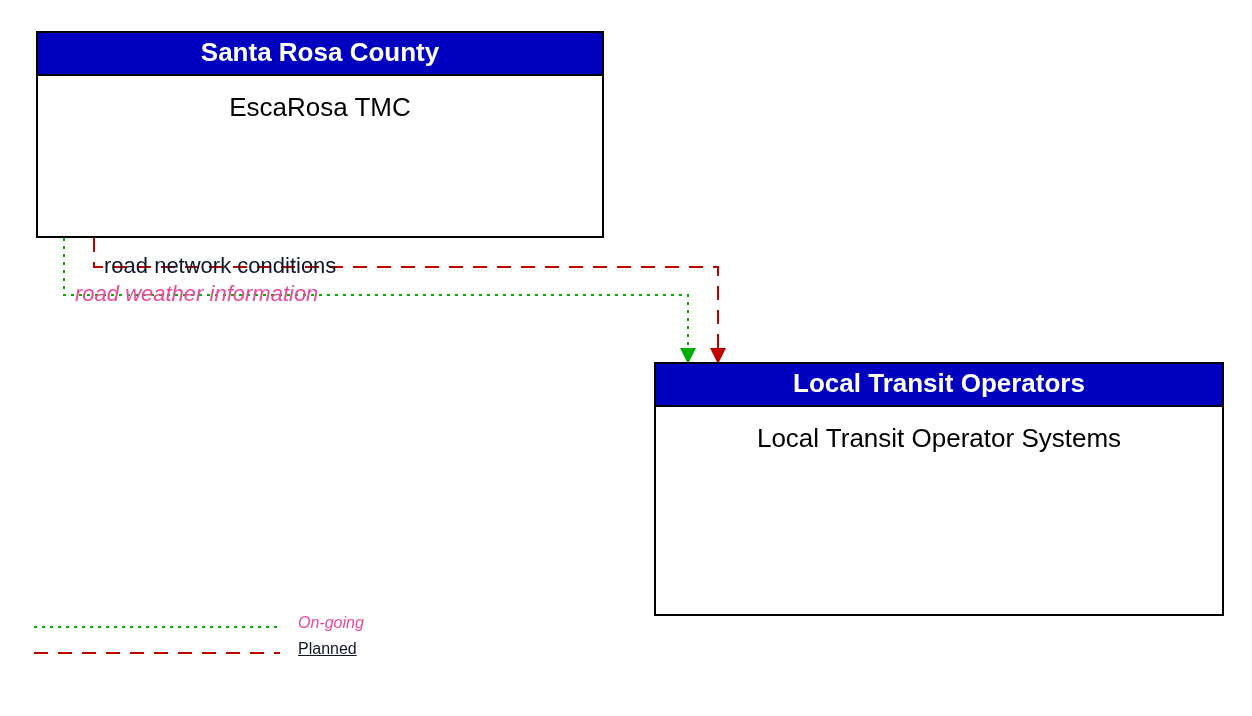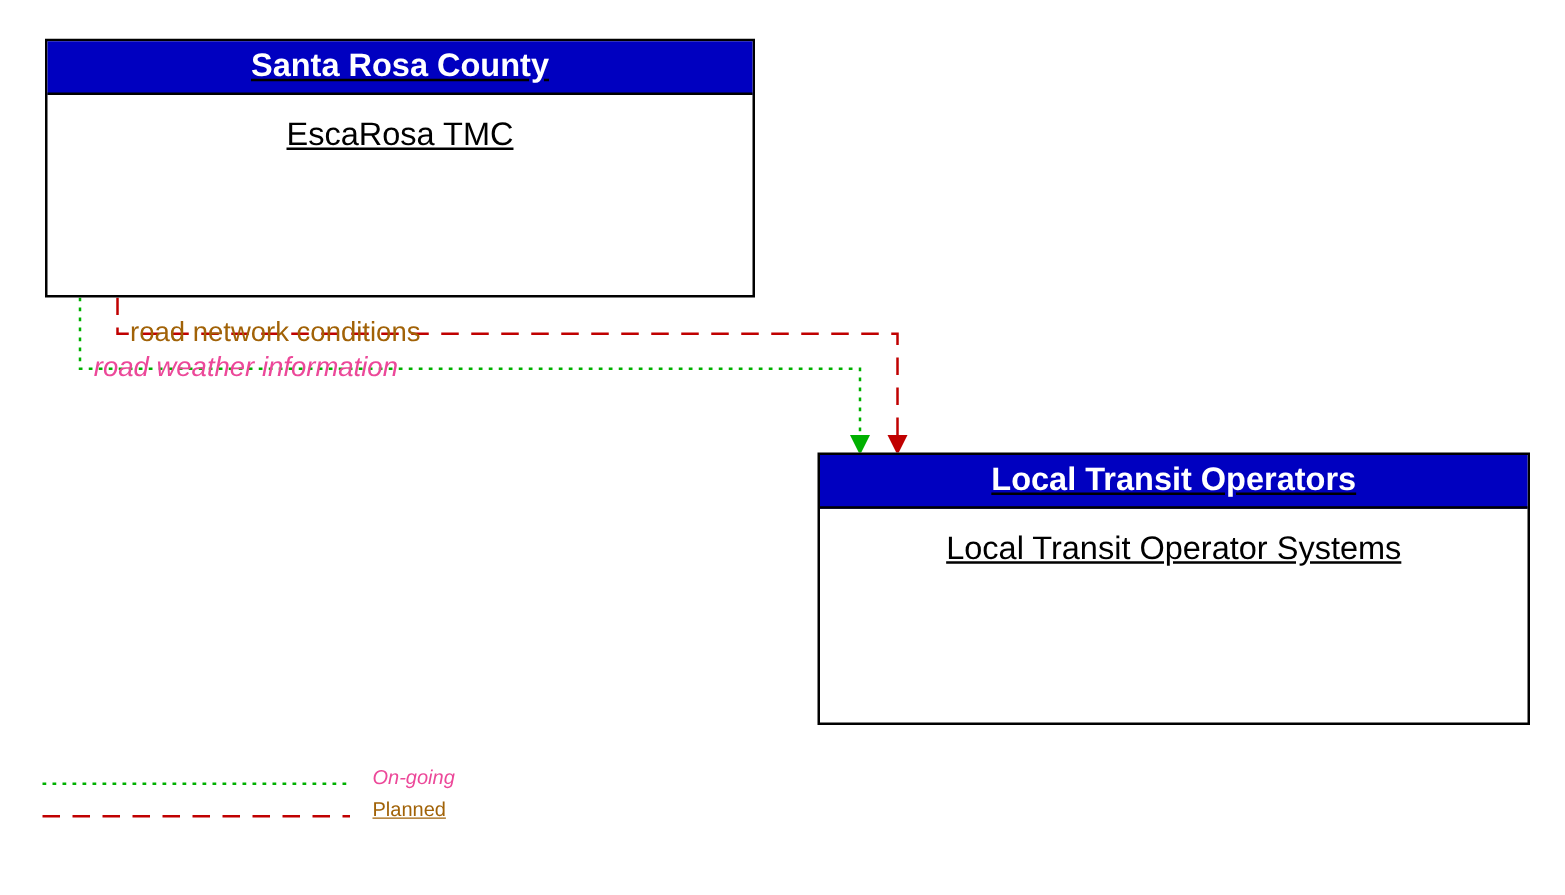"Santa Rosa County" .box { text-decoration: underline -> none }
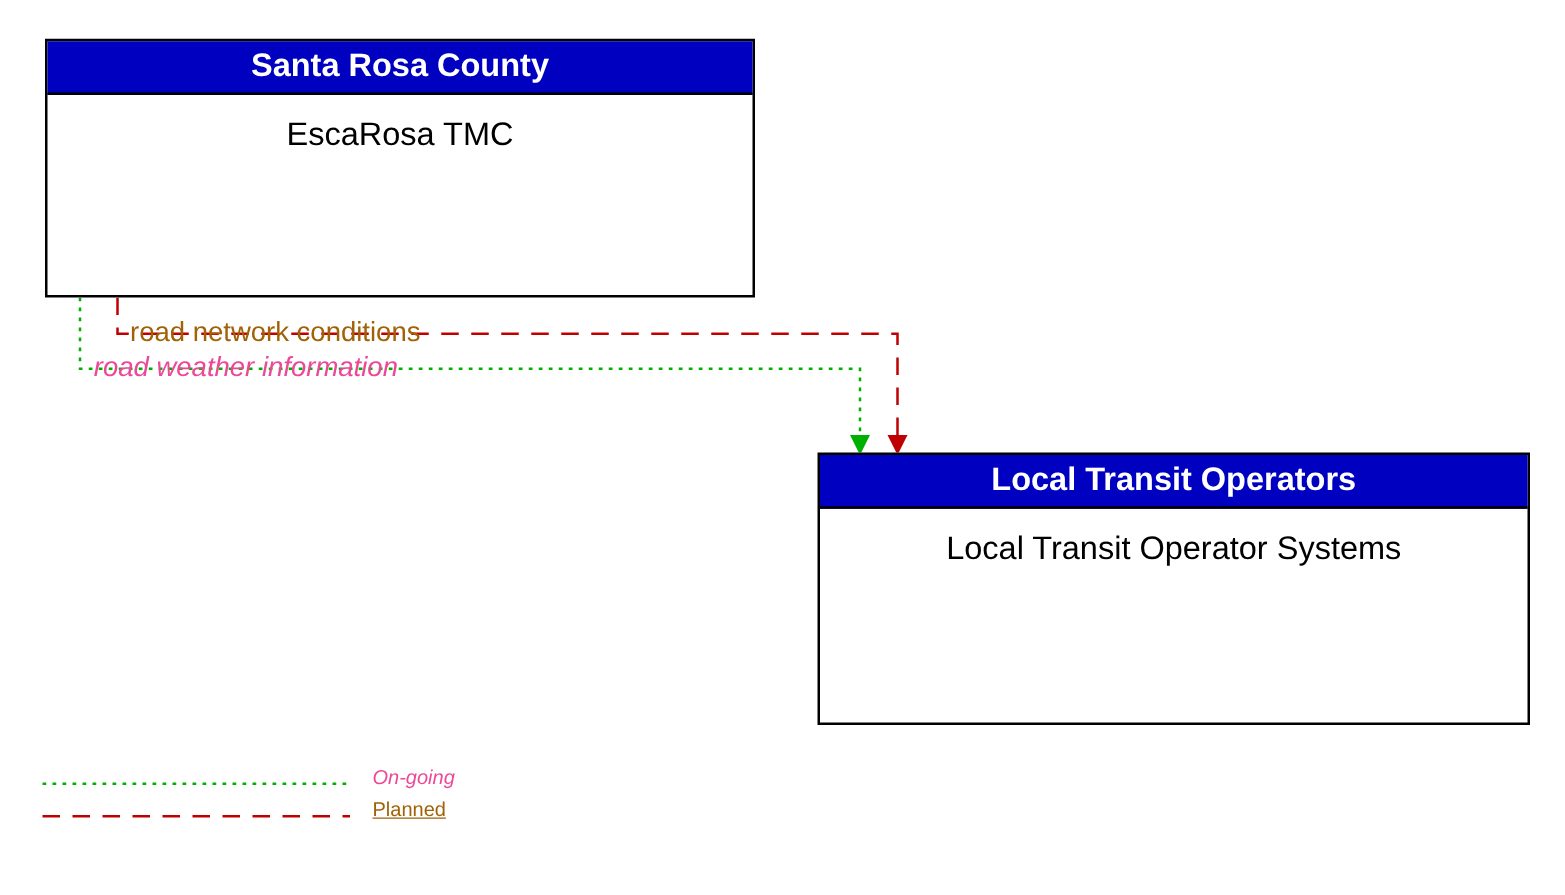"road network conditions" .flow-red { color: #a16207 -> #0f172a }
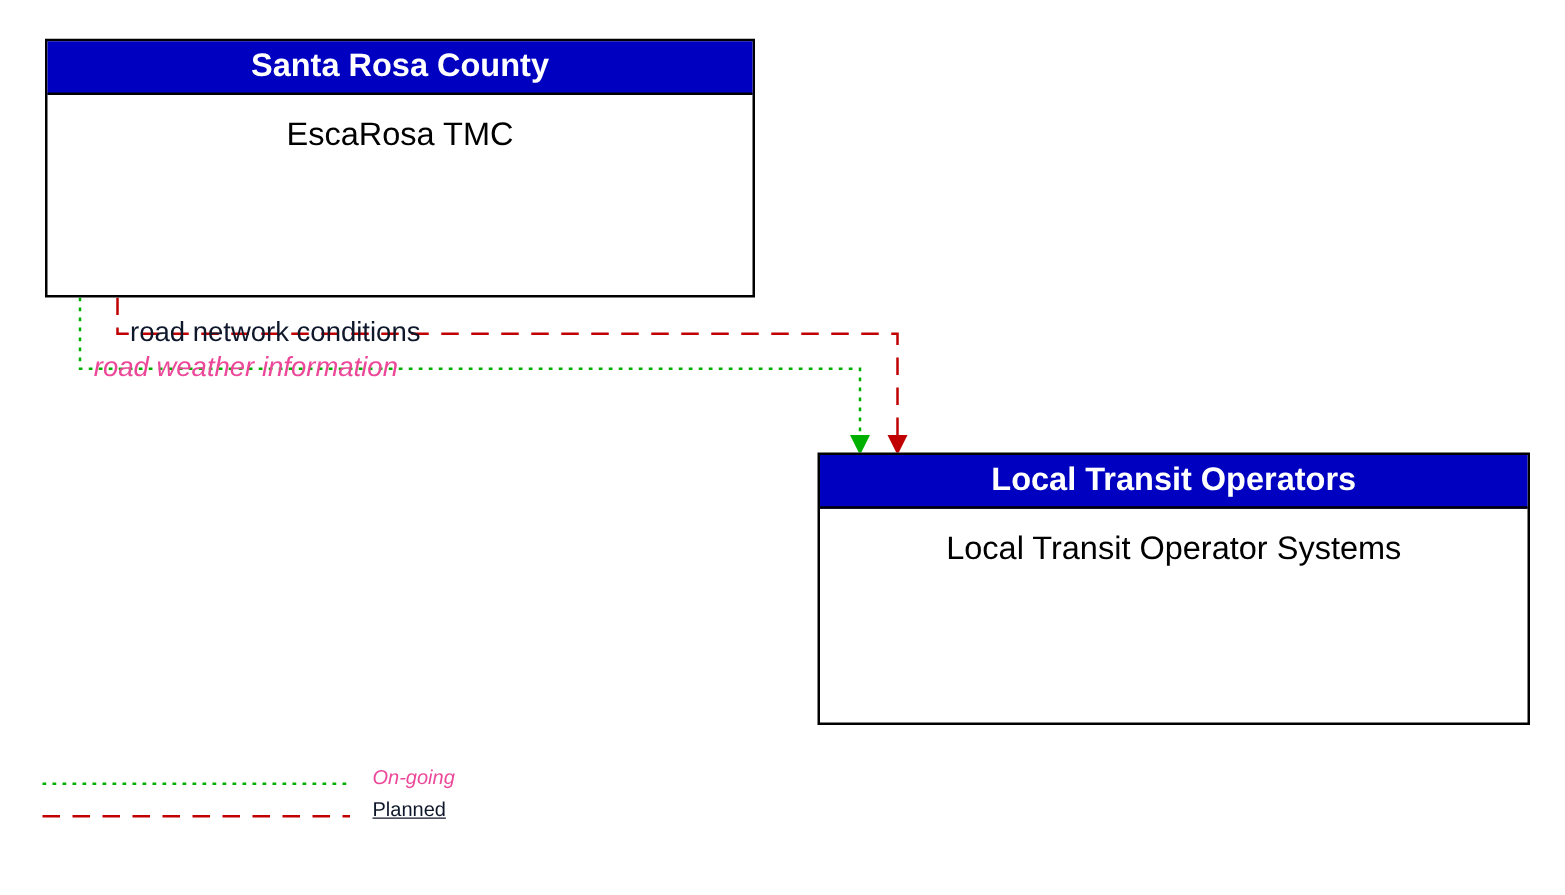"Local Transit Operators" div.box { height: 218px -> 254px }
